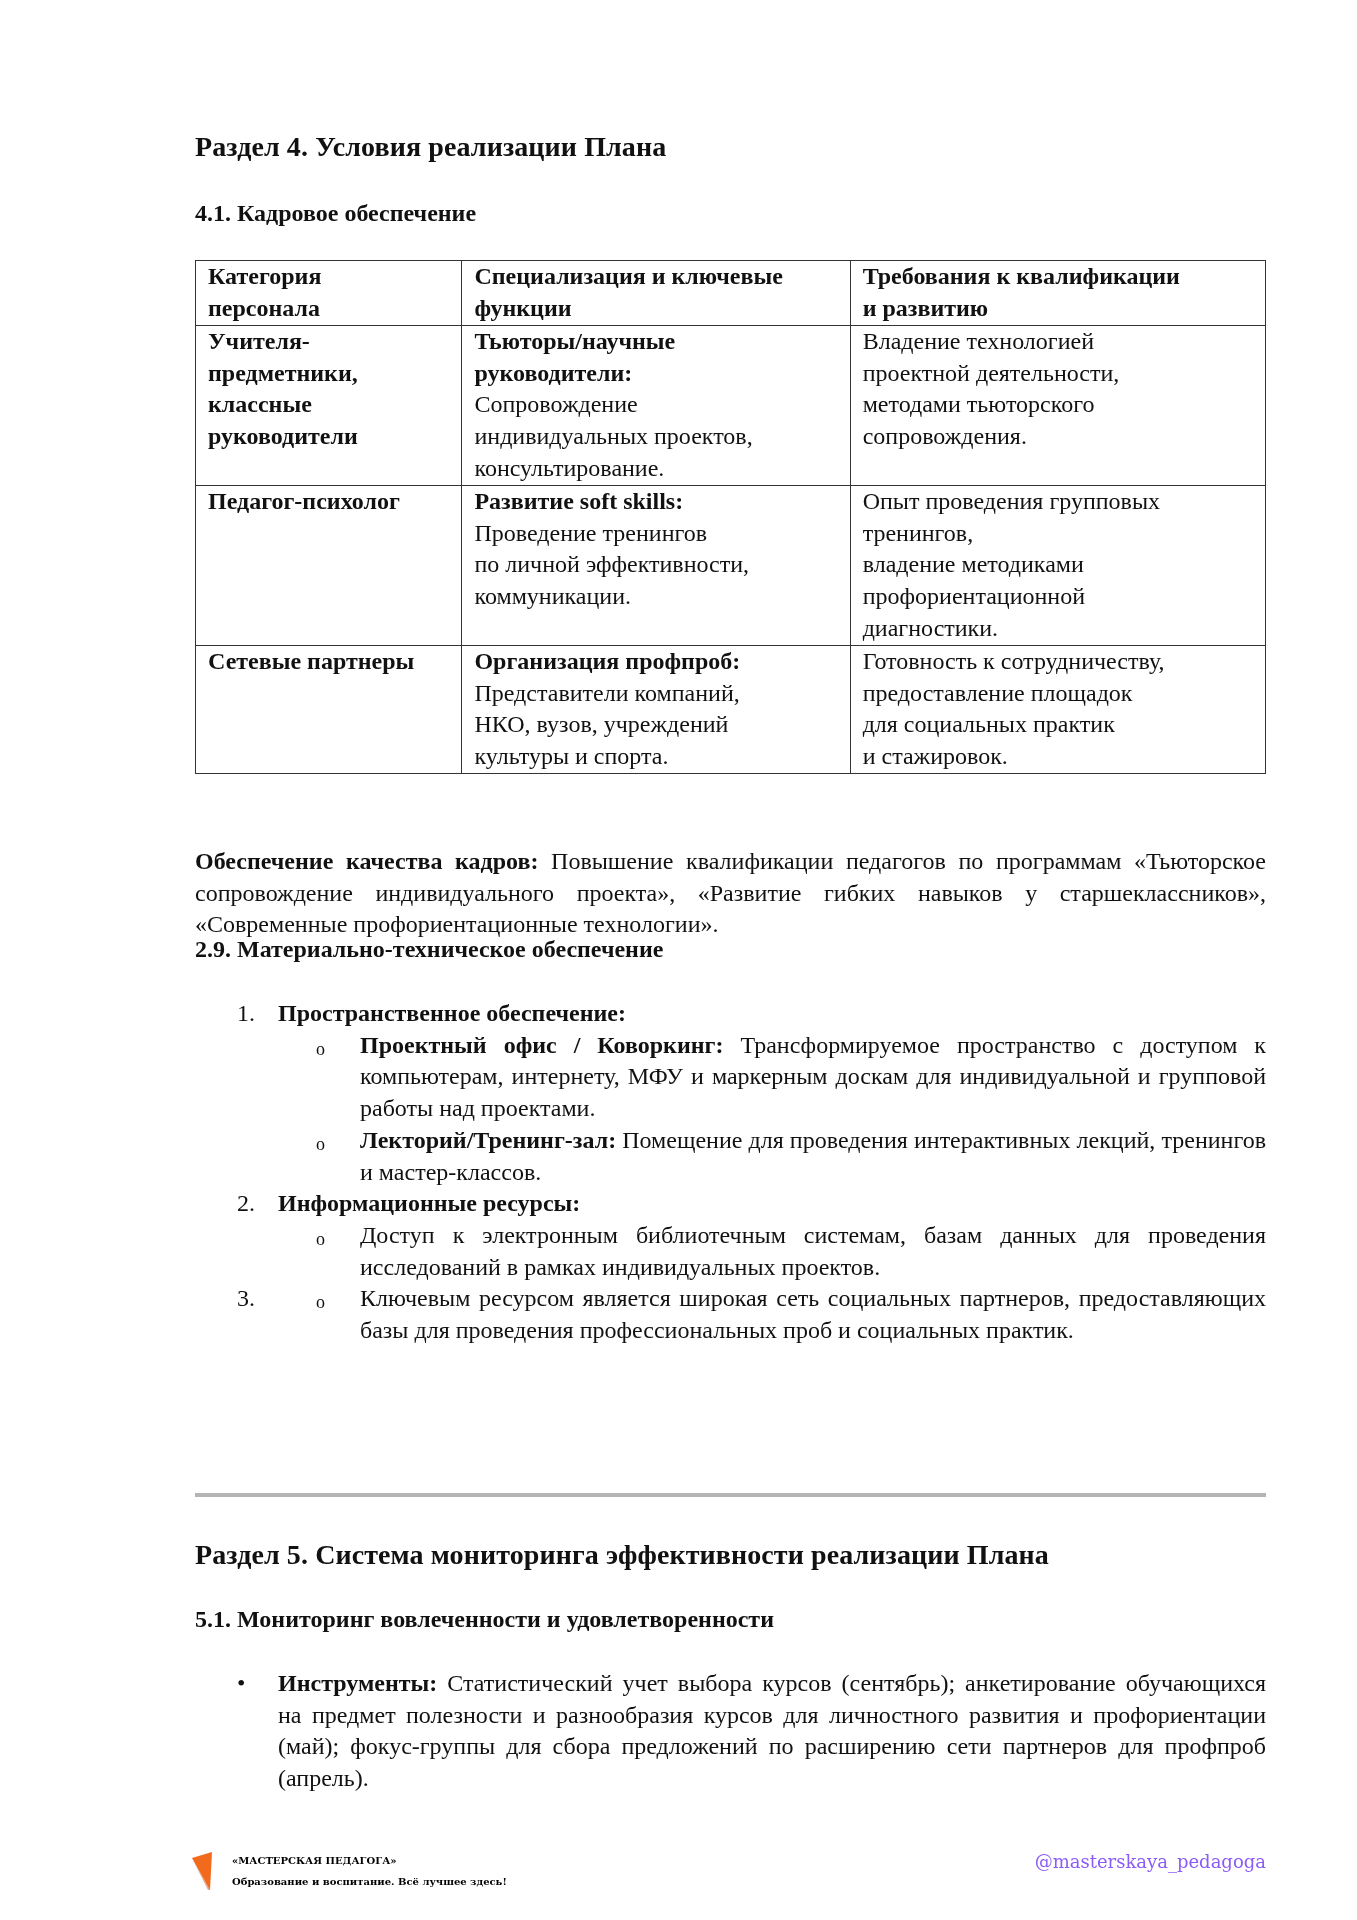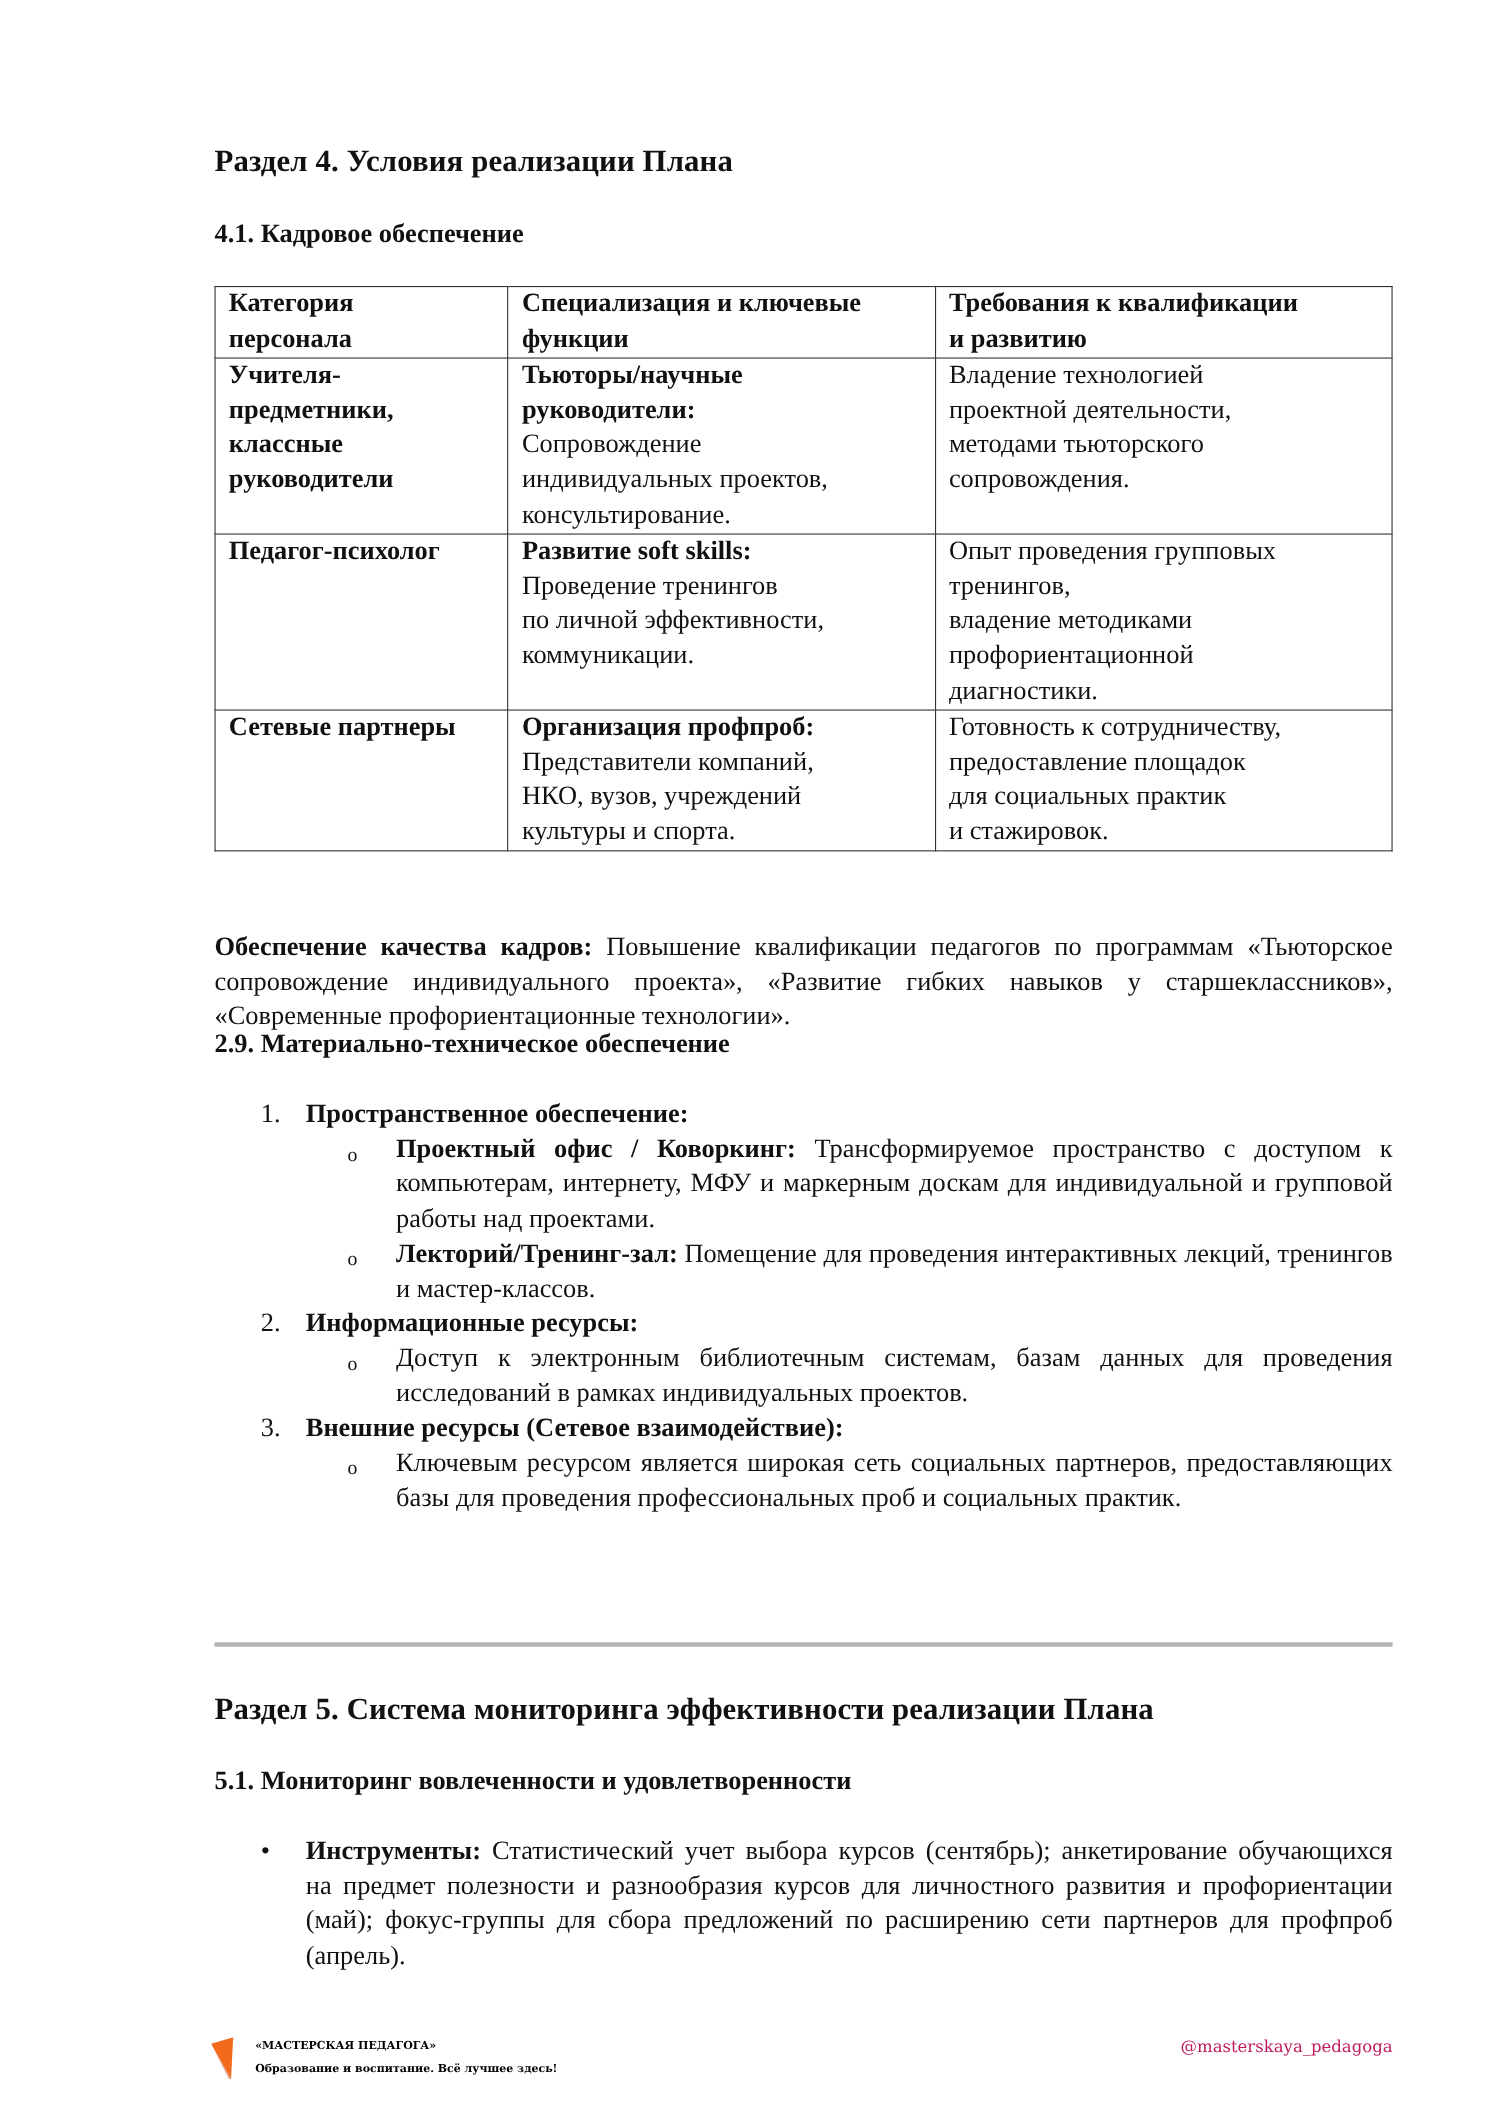"Внешние ресурсы (Сетевое" span.ol-title { html: <span>Внешние ресурсы (Сетевое взаимодействие):</span> -> none }
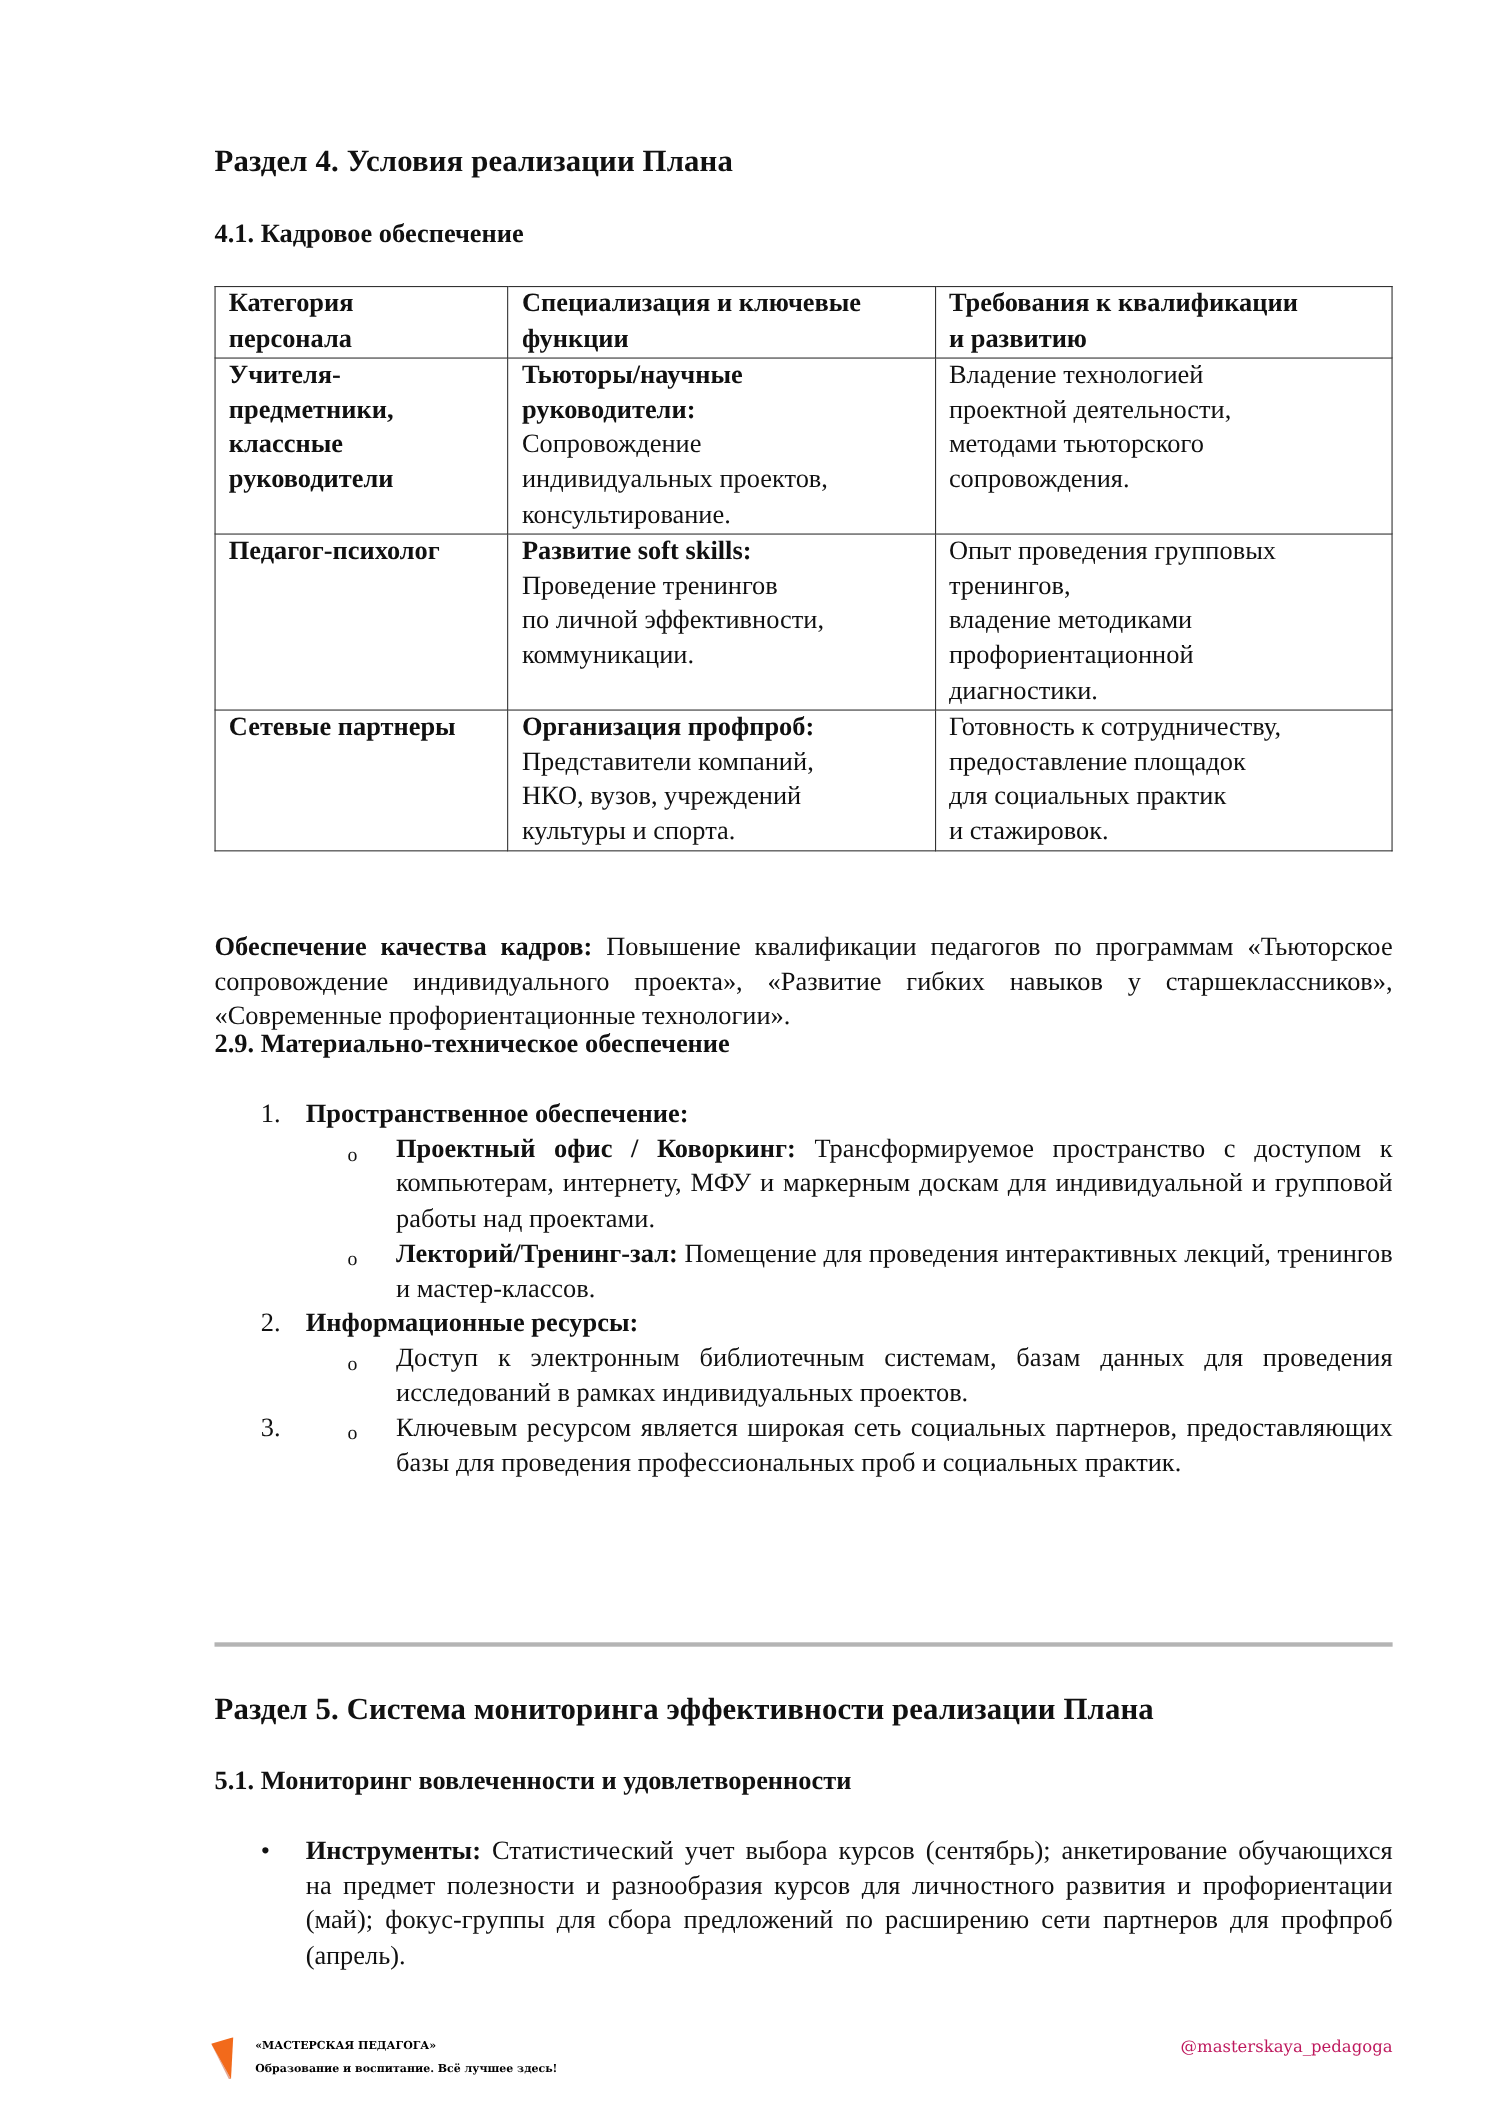"@masterskaya_pedagoga" .footer-handle { color: #be185d -> #8b5cf6; font-size: 15px -> 18px }
